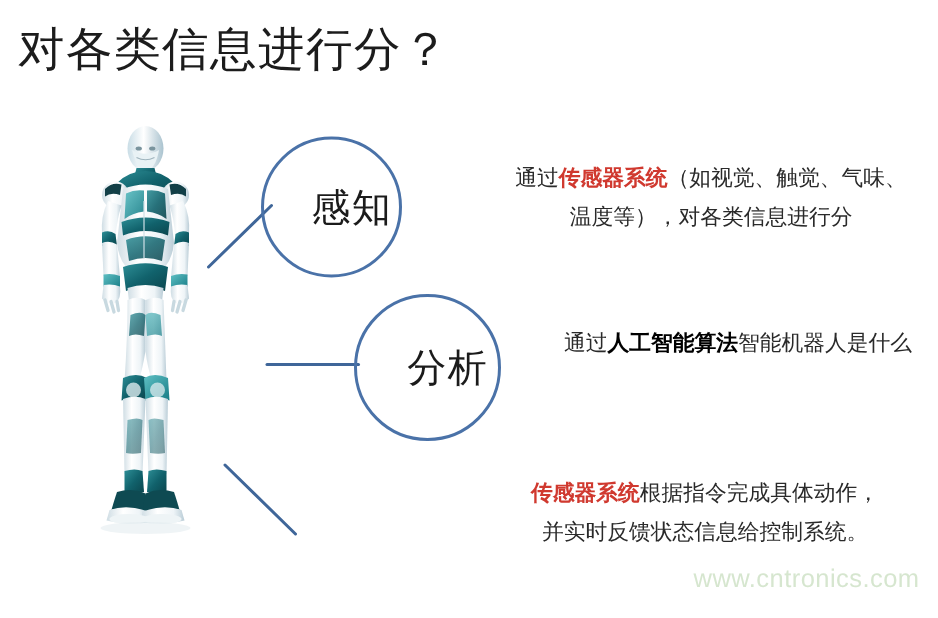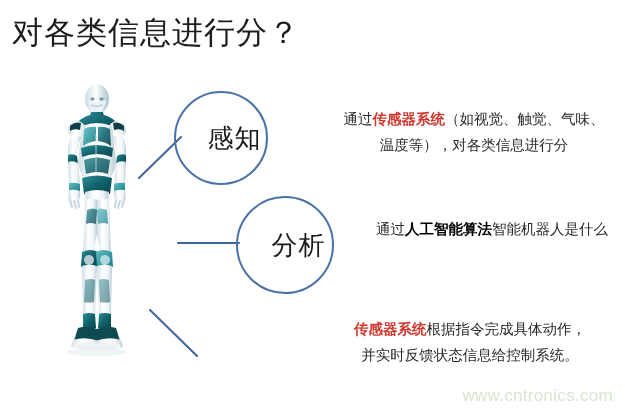"www.cntronics.com" #watermark { bottom: 6px -> 16px }
